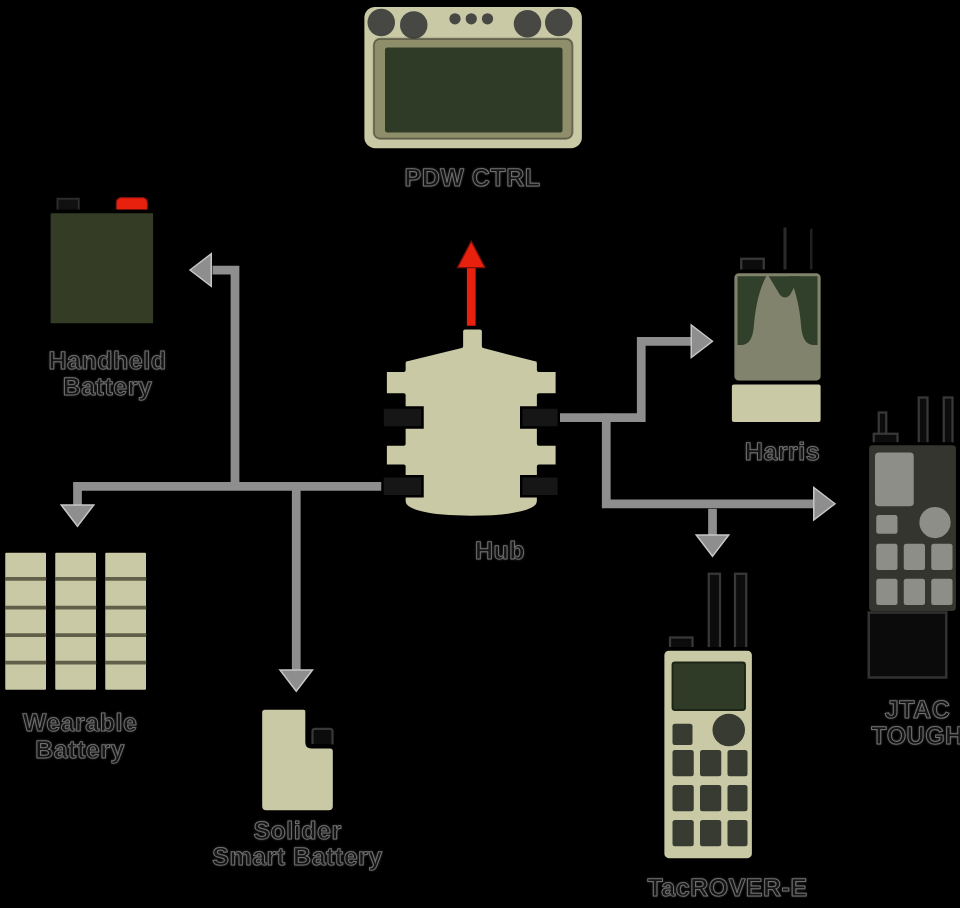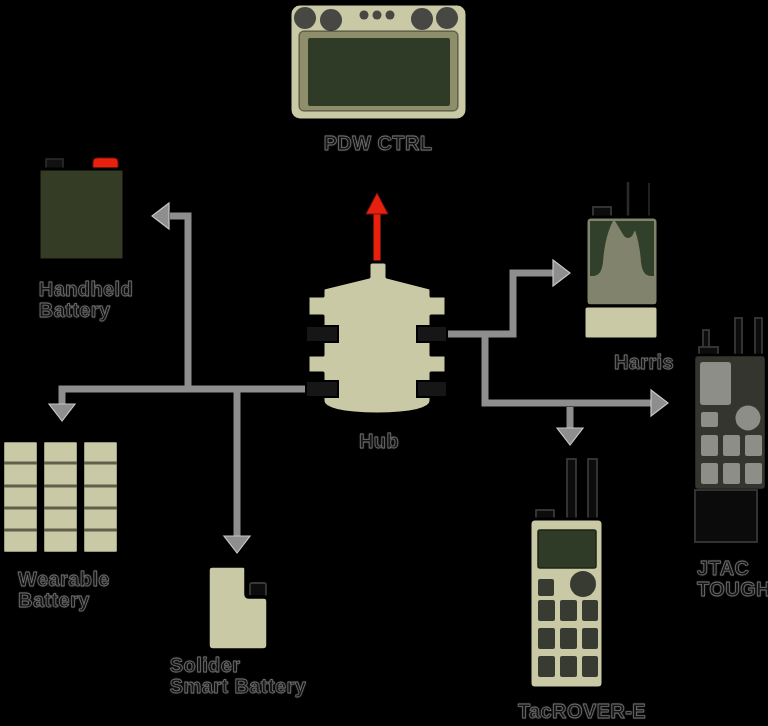"PDW CTRL" .lbl { text-align: none -> center }
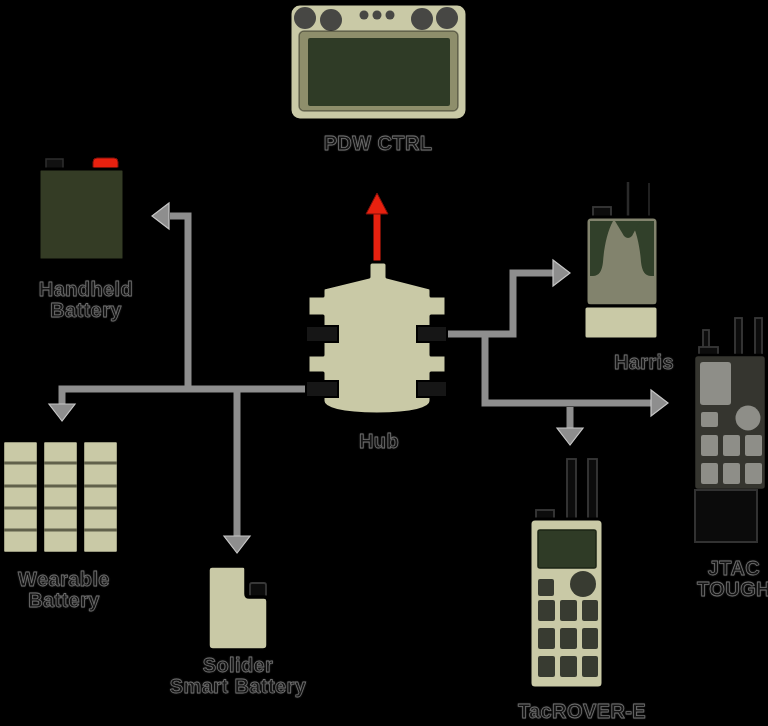"Harris" div.lbl { left: 644px -> 626px }
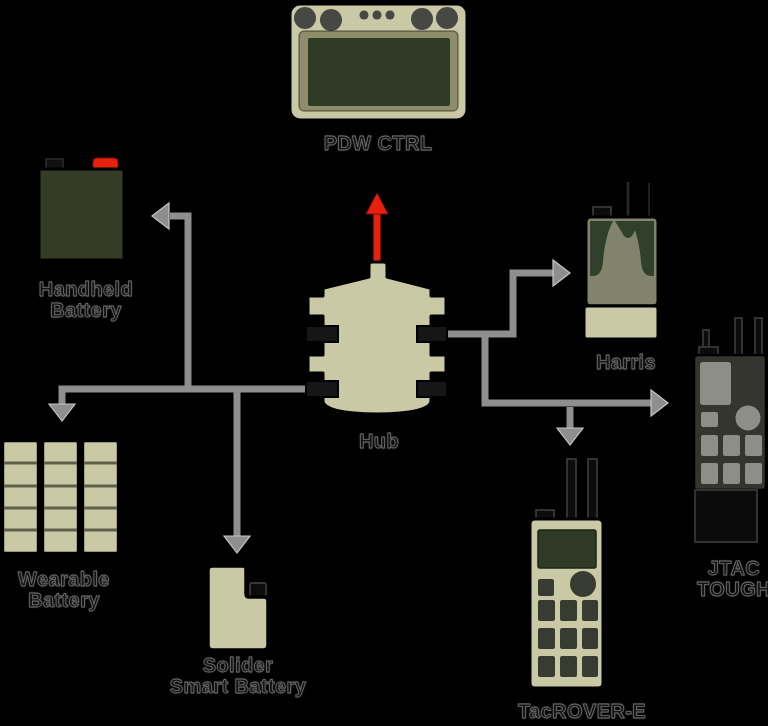"Hub" div.lbl { left: 379px -> 400px }
